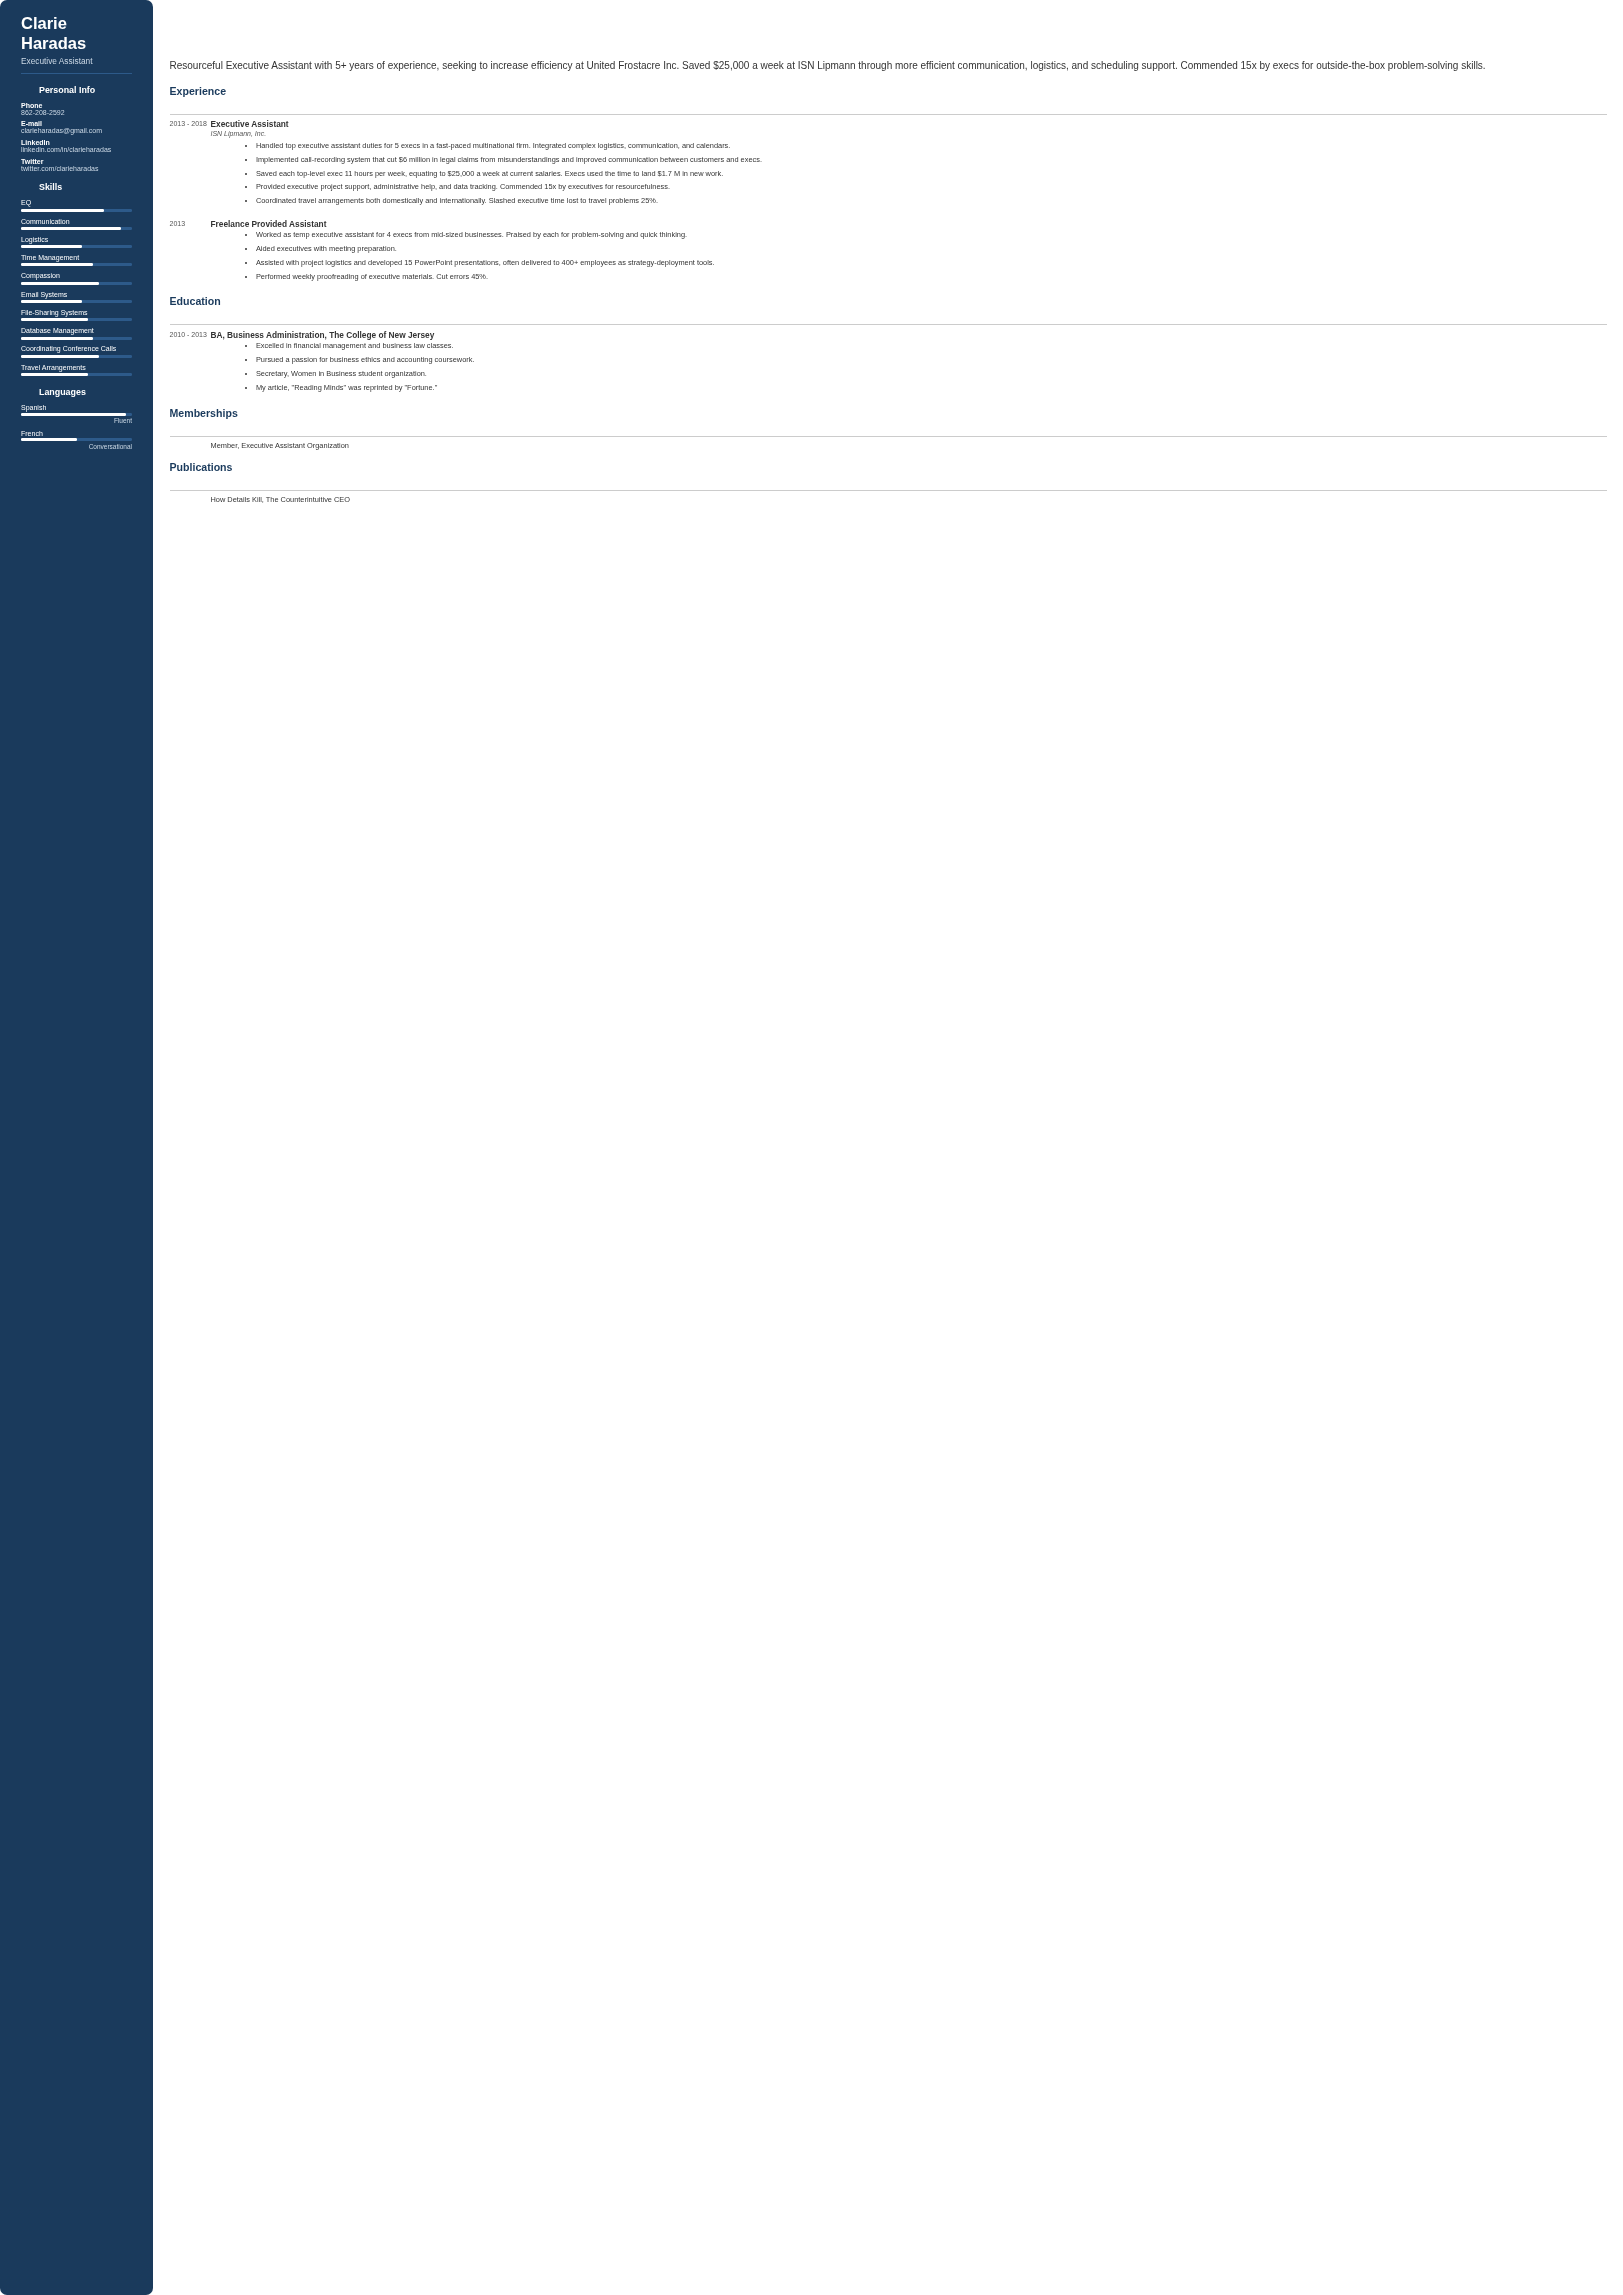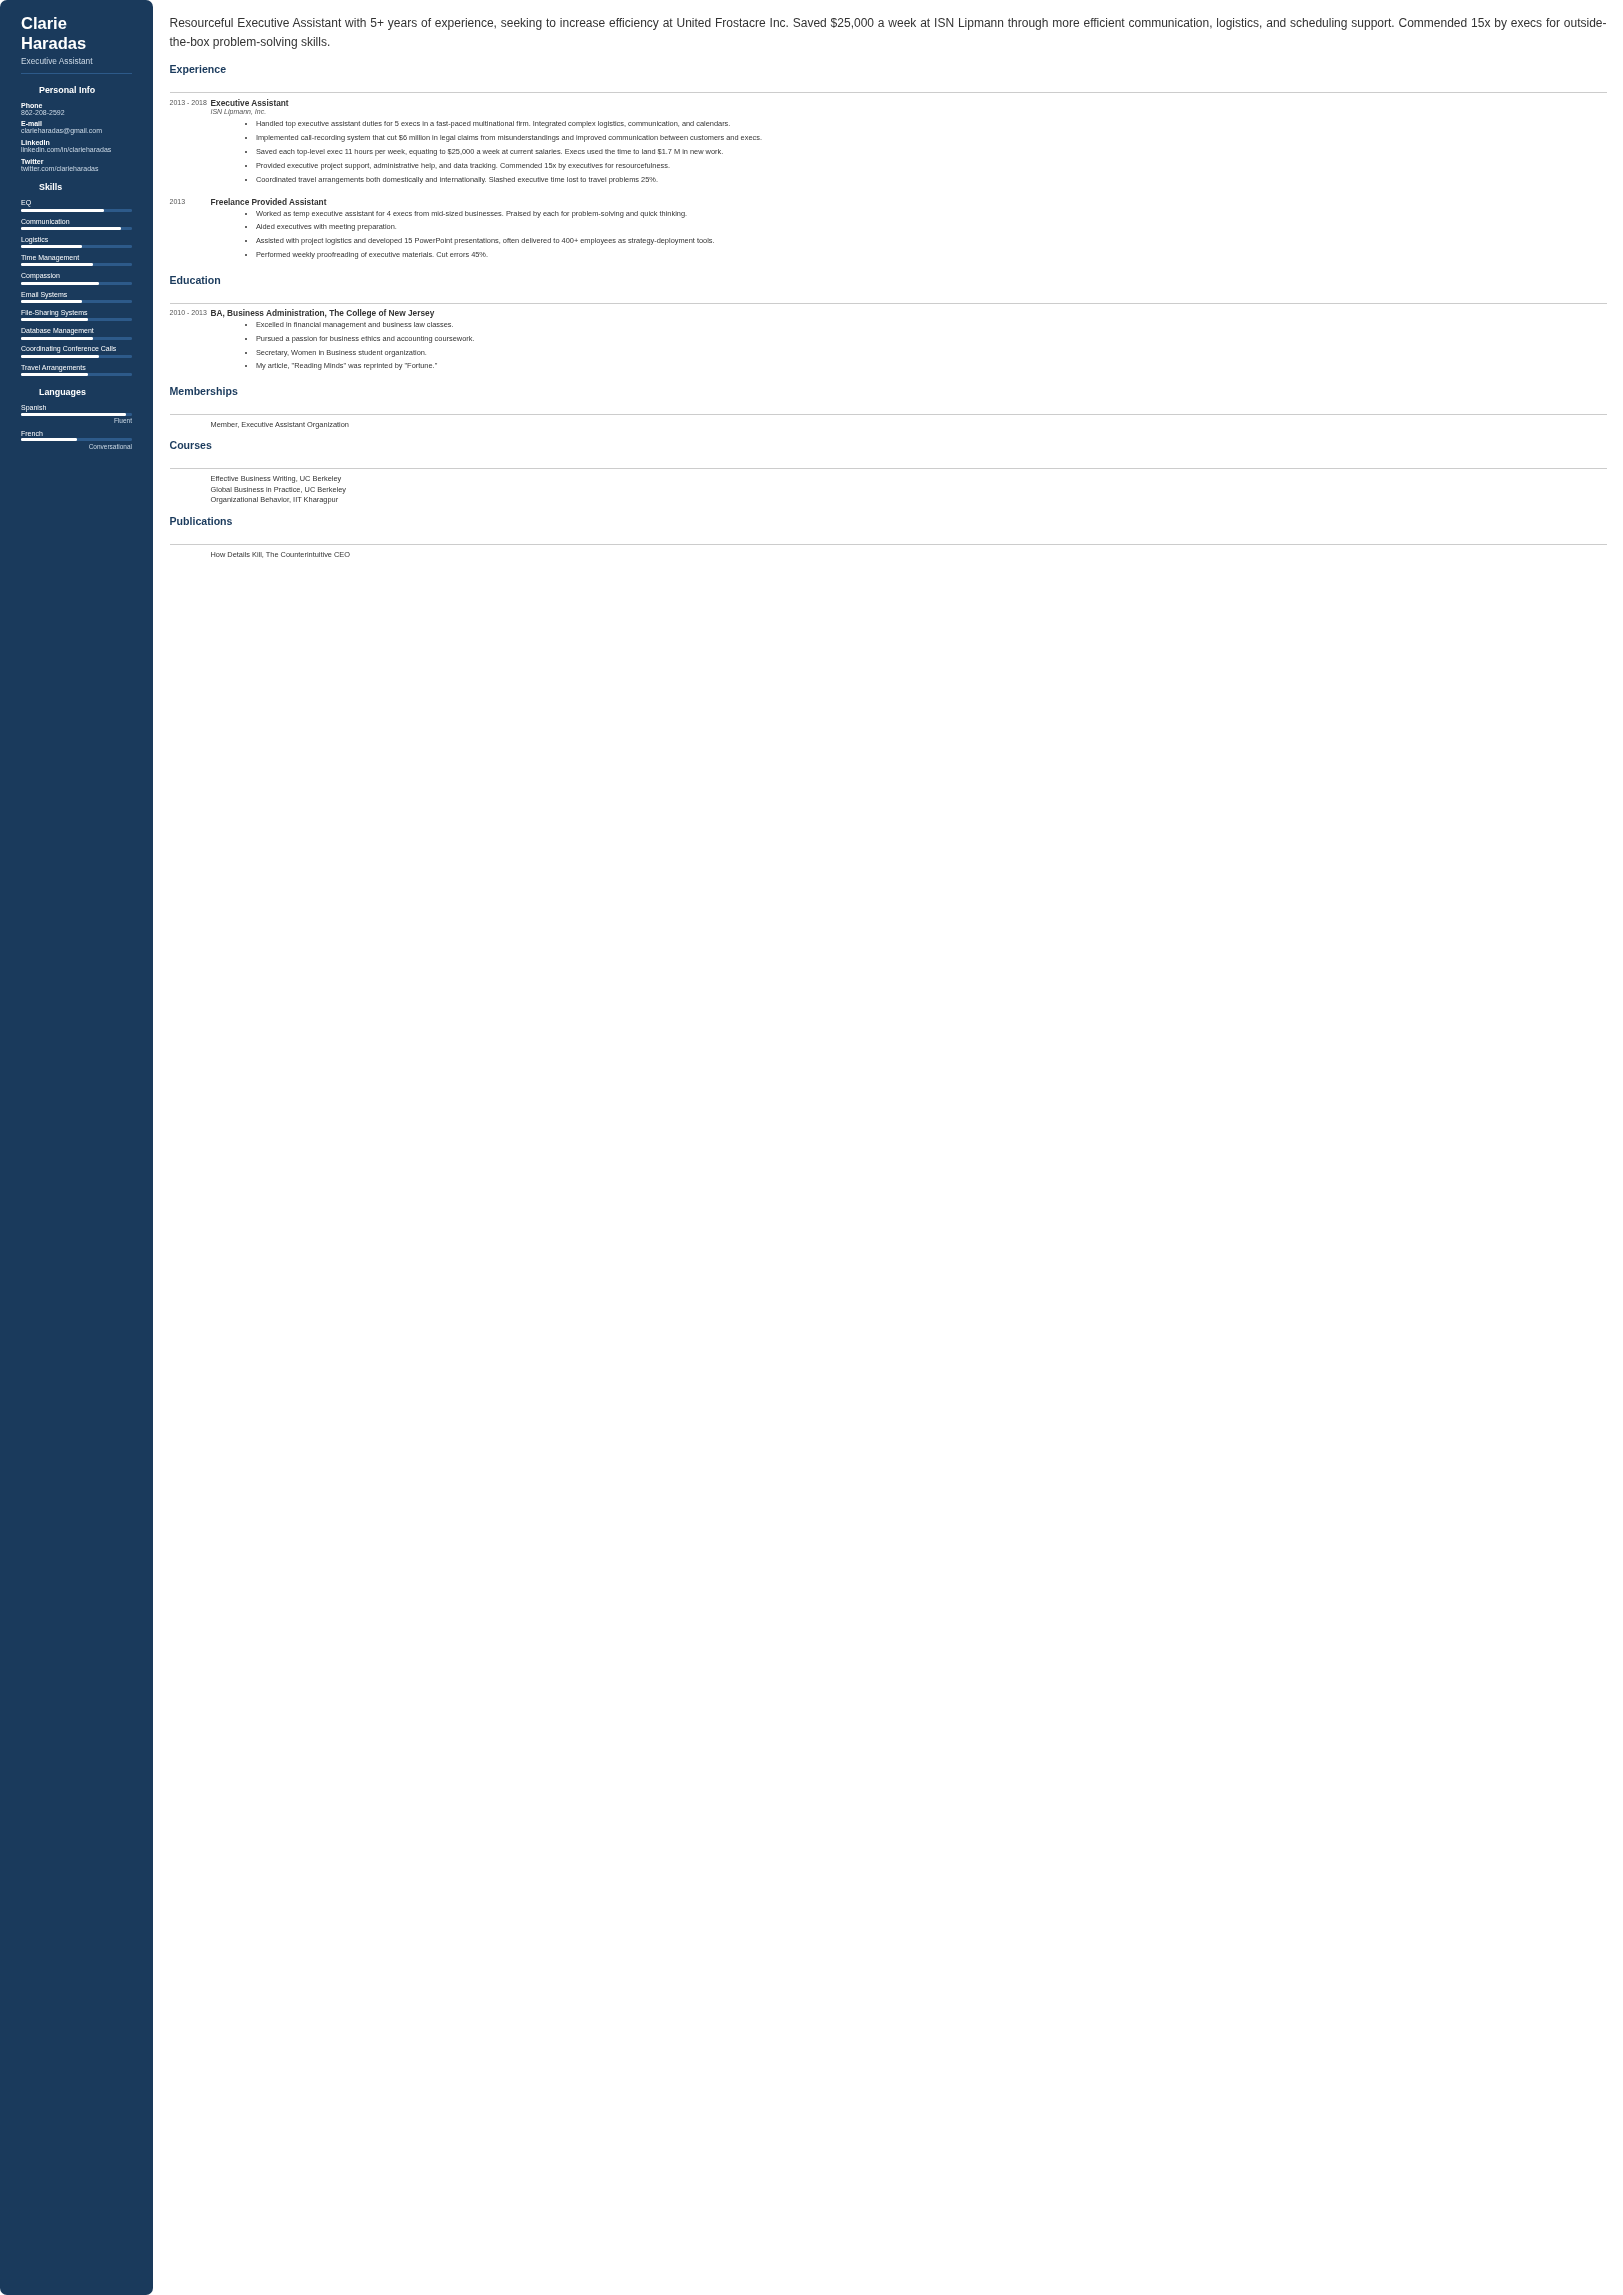"Resourceful Executive Assistant with 5+" .summary-text { font-size: 12px -> 10px; margin-top: none -> 44px }
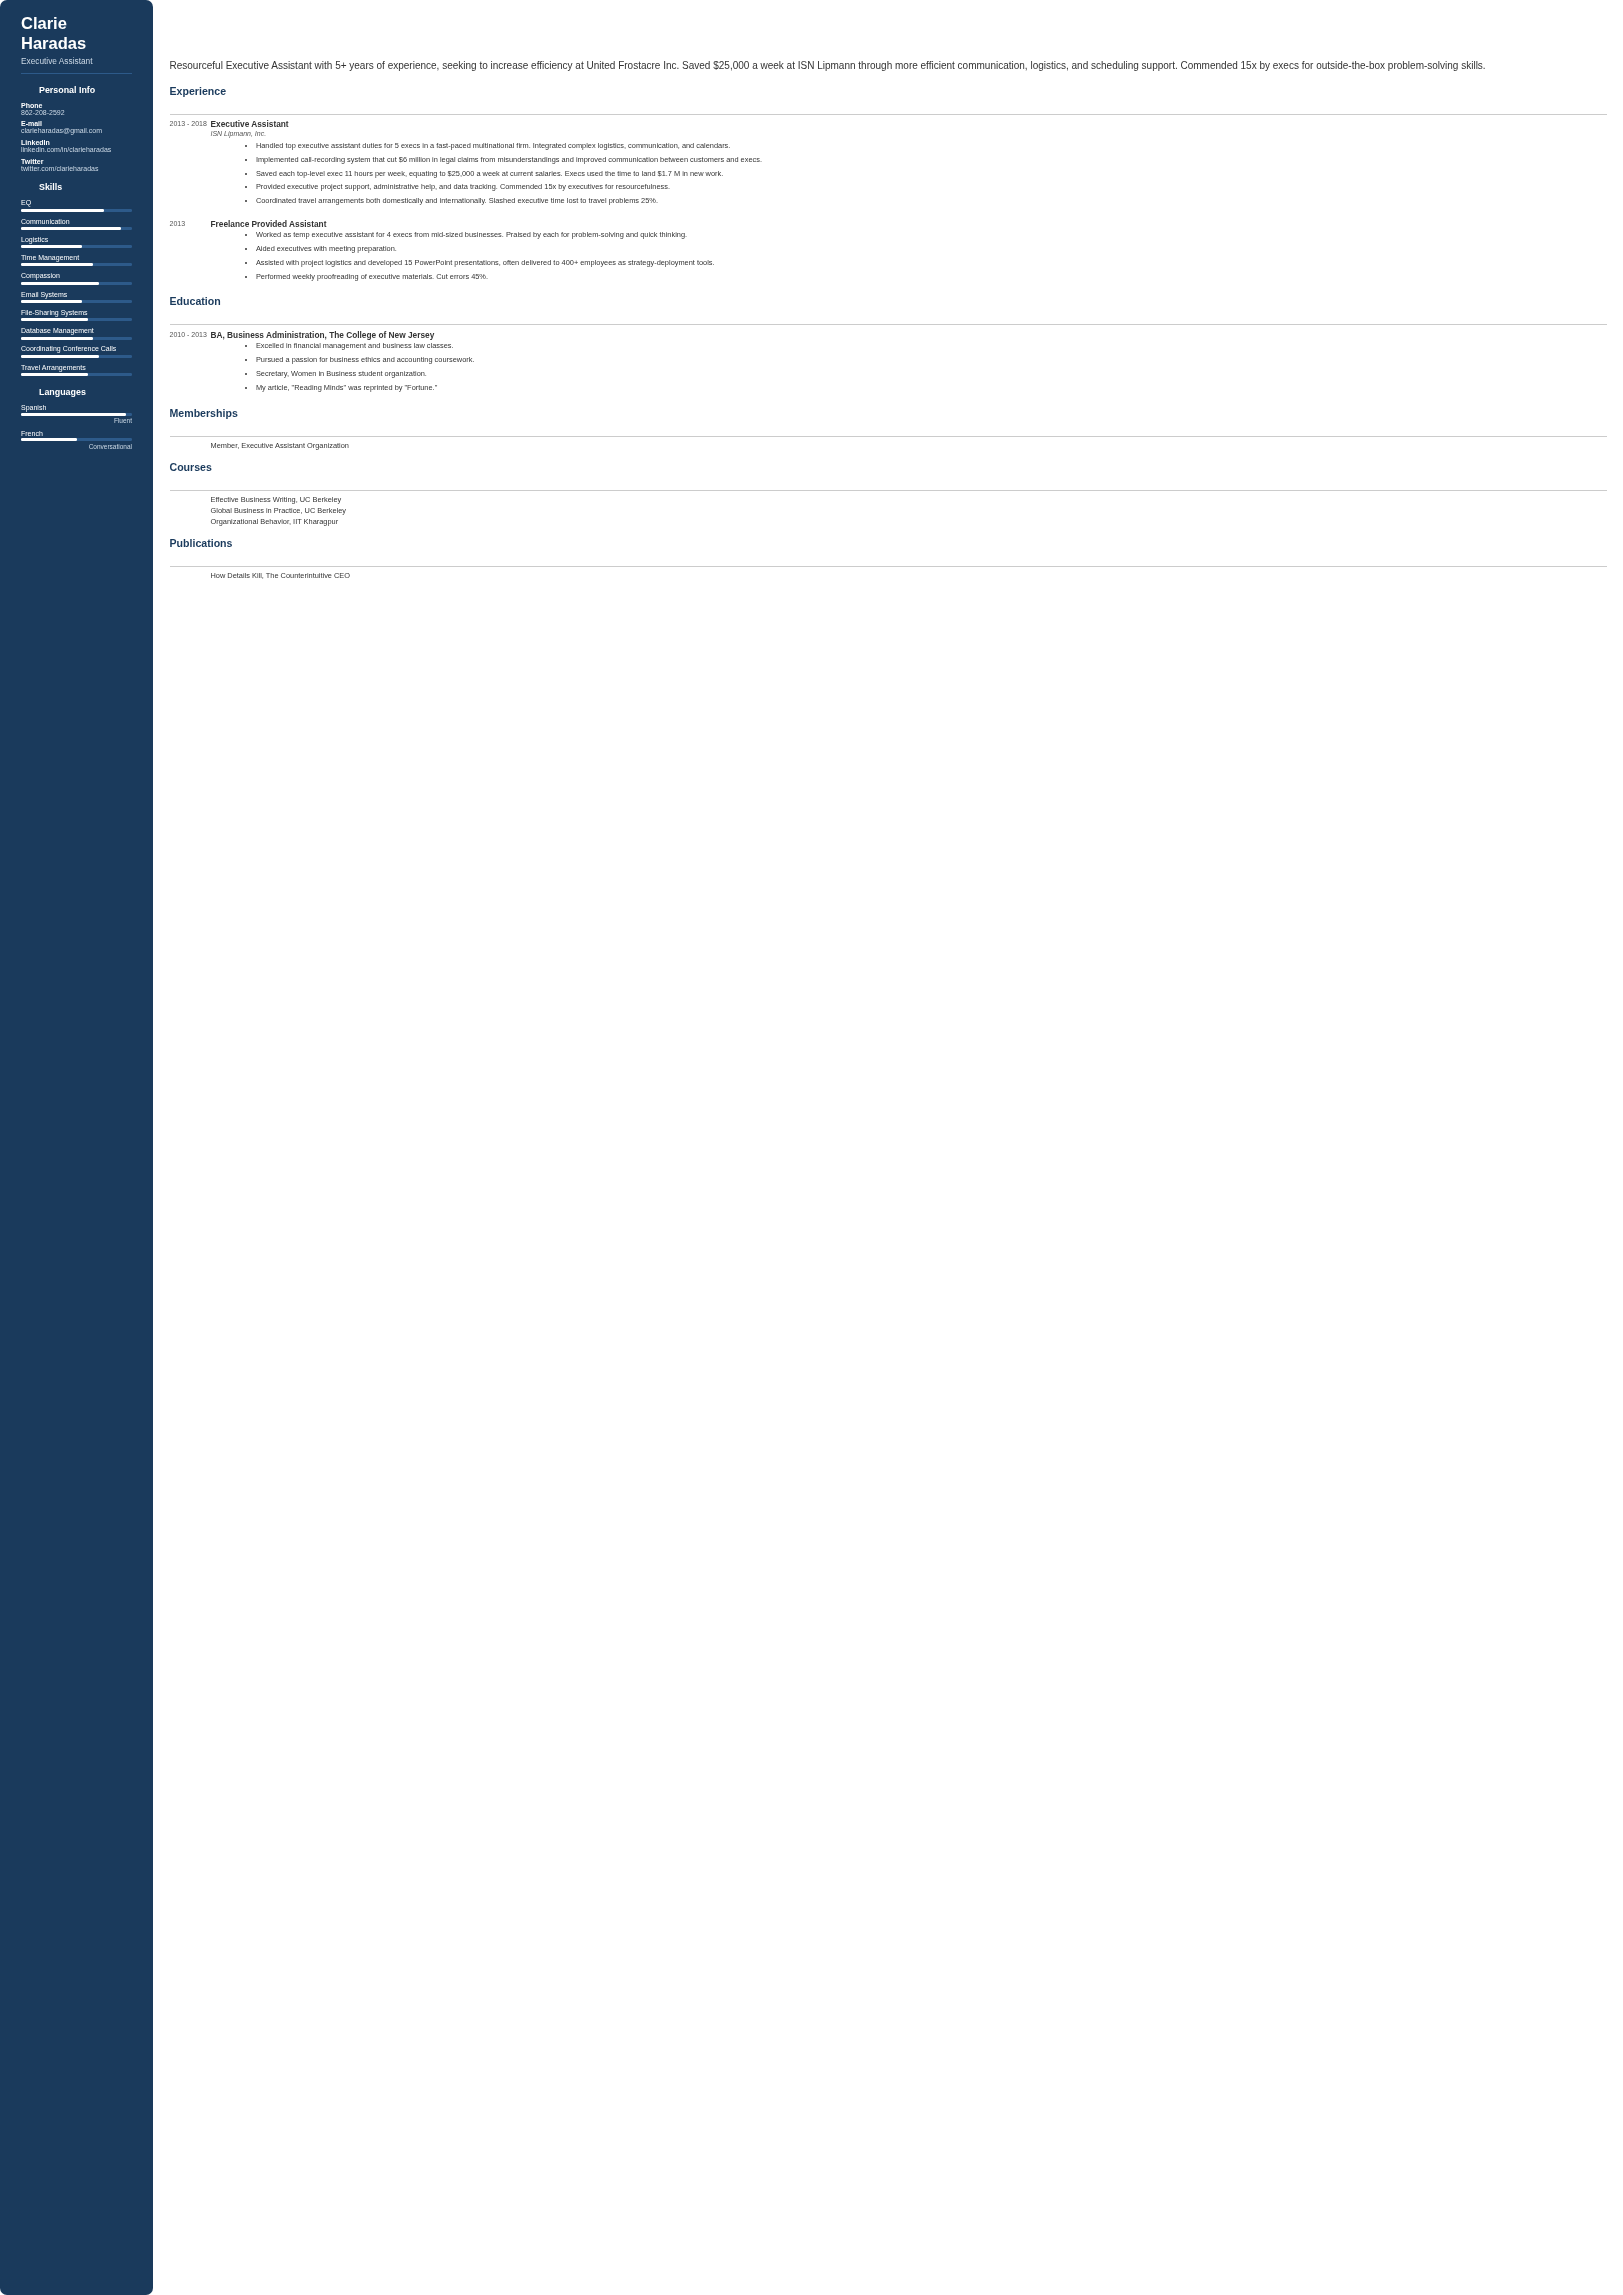"Courses" div.section { html: <div> <div>Courses</div> <div> <div>Effective Business Writing, UC Berkeley</div> <div>Global Business in Practice, UC Berkeley</div> <div>Organizational Behavior, IIT Kharagpur</div> </div> </div> -> none }
